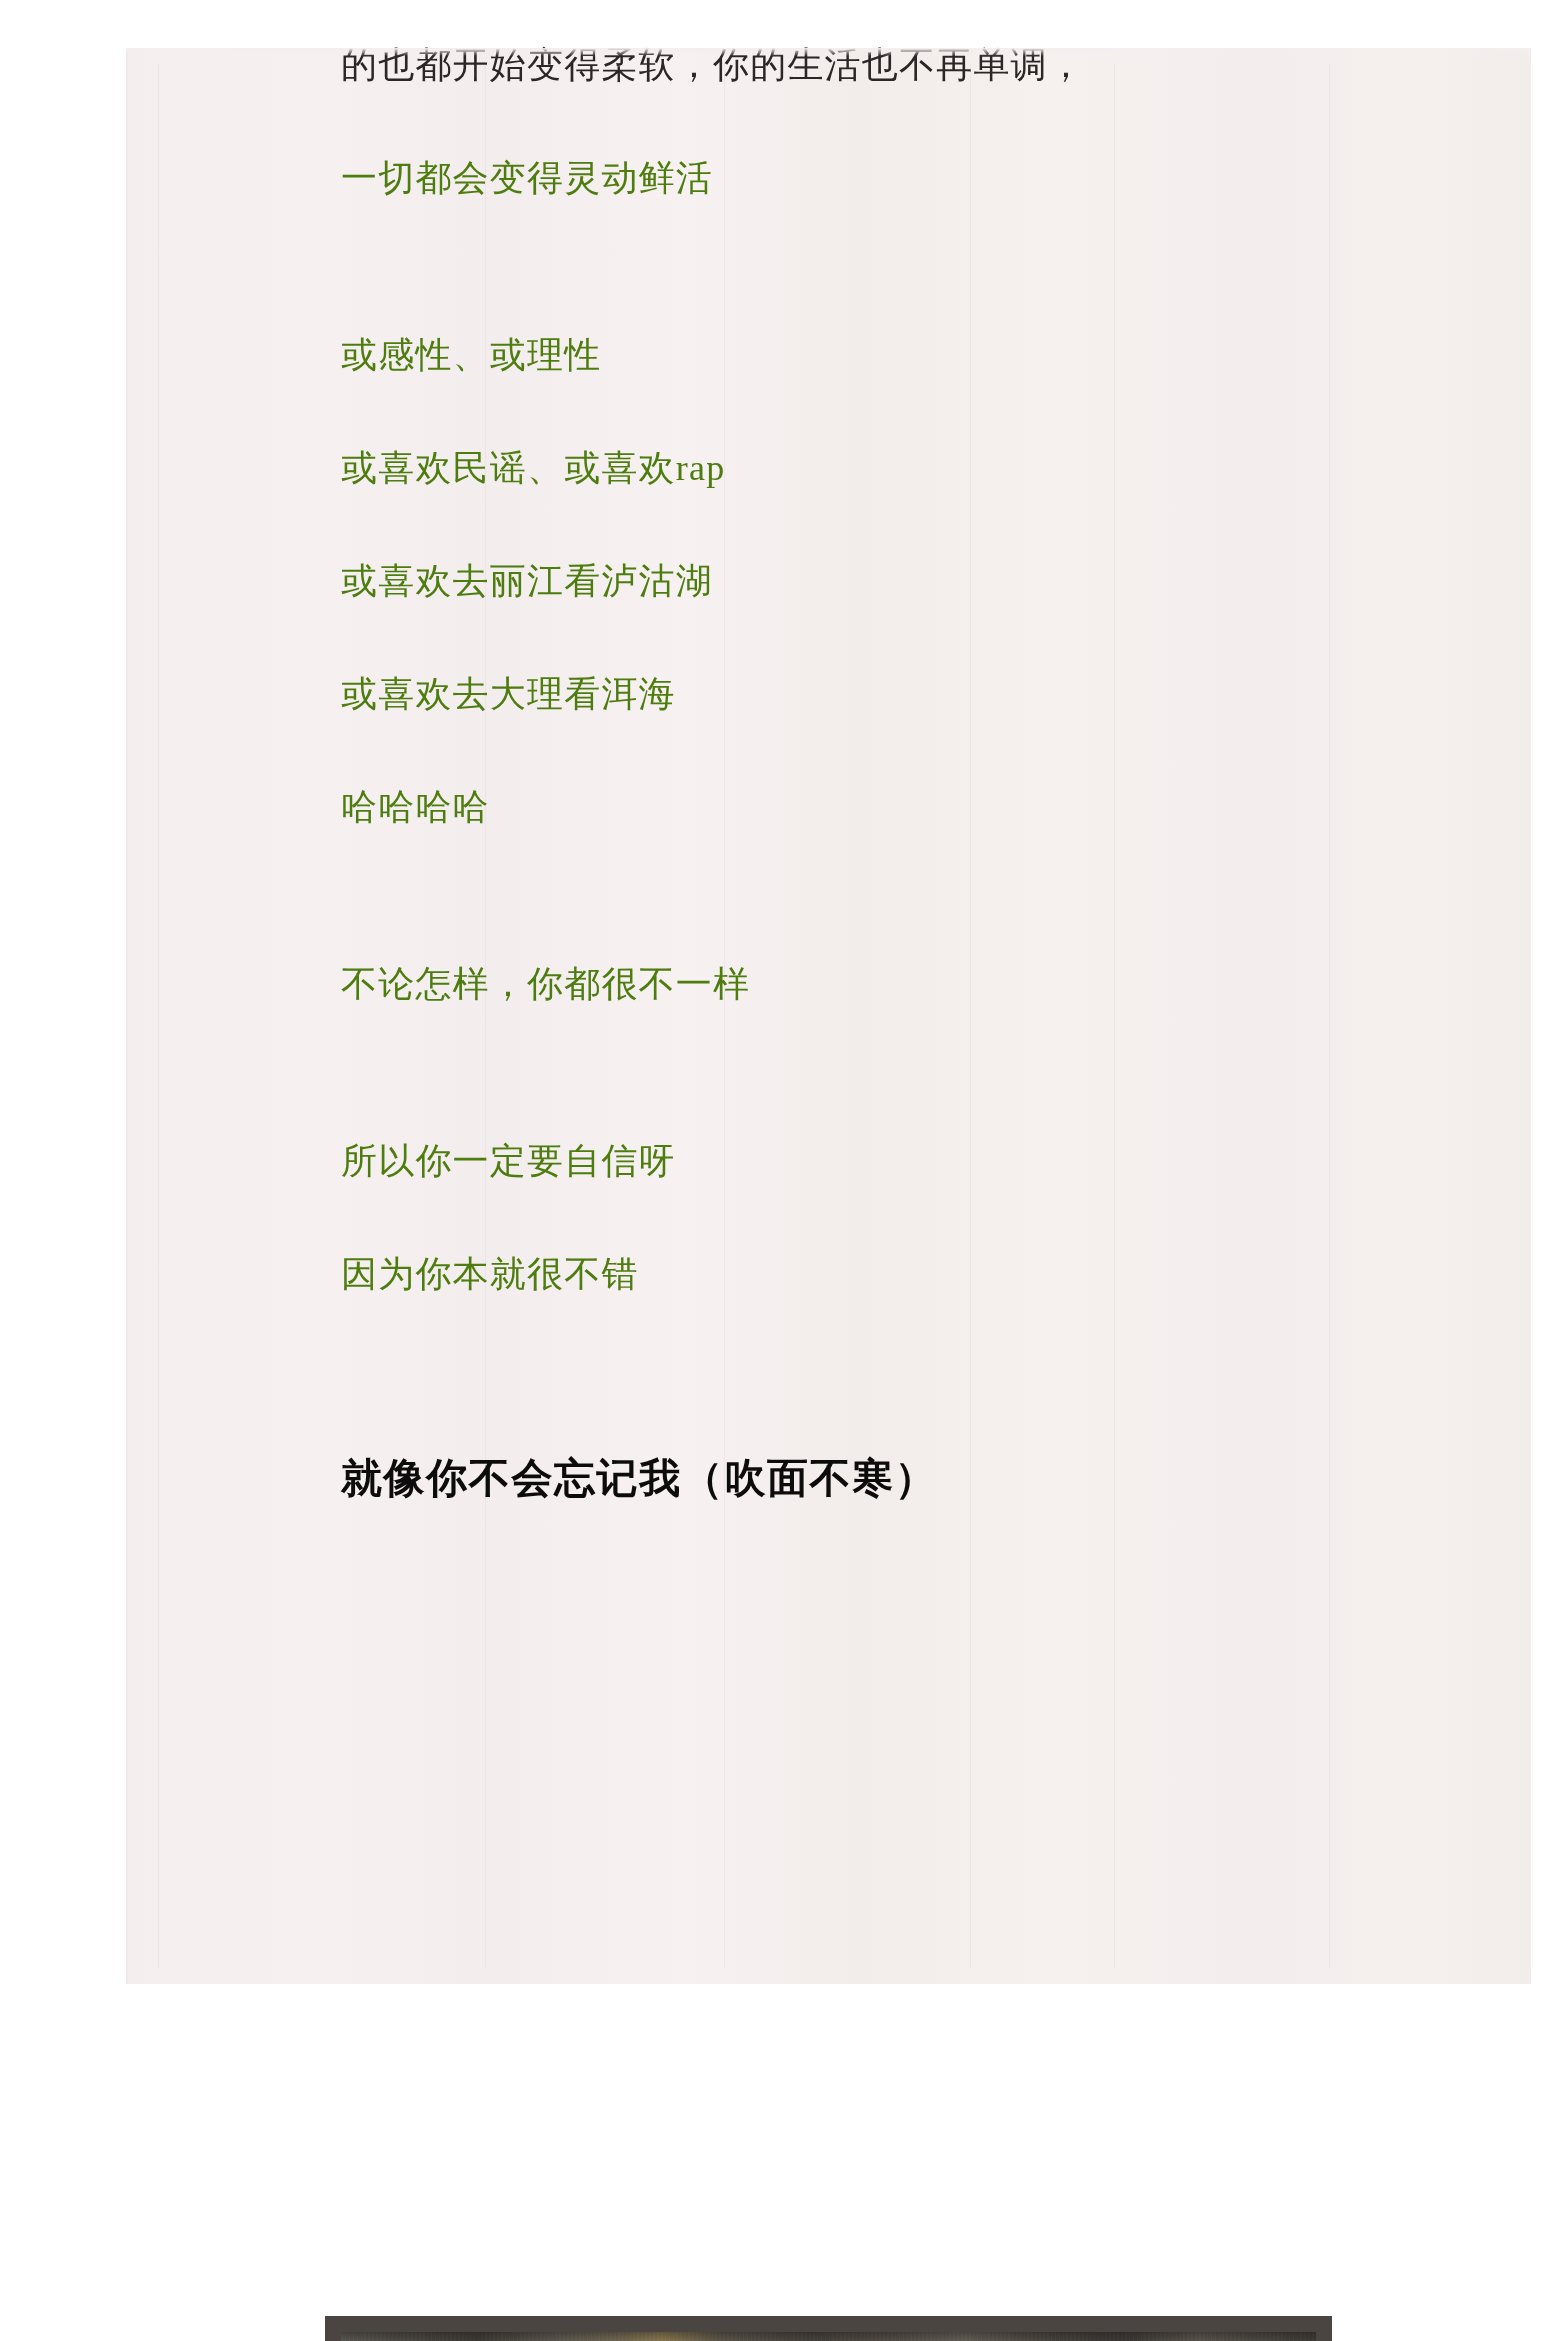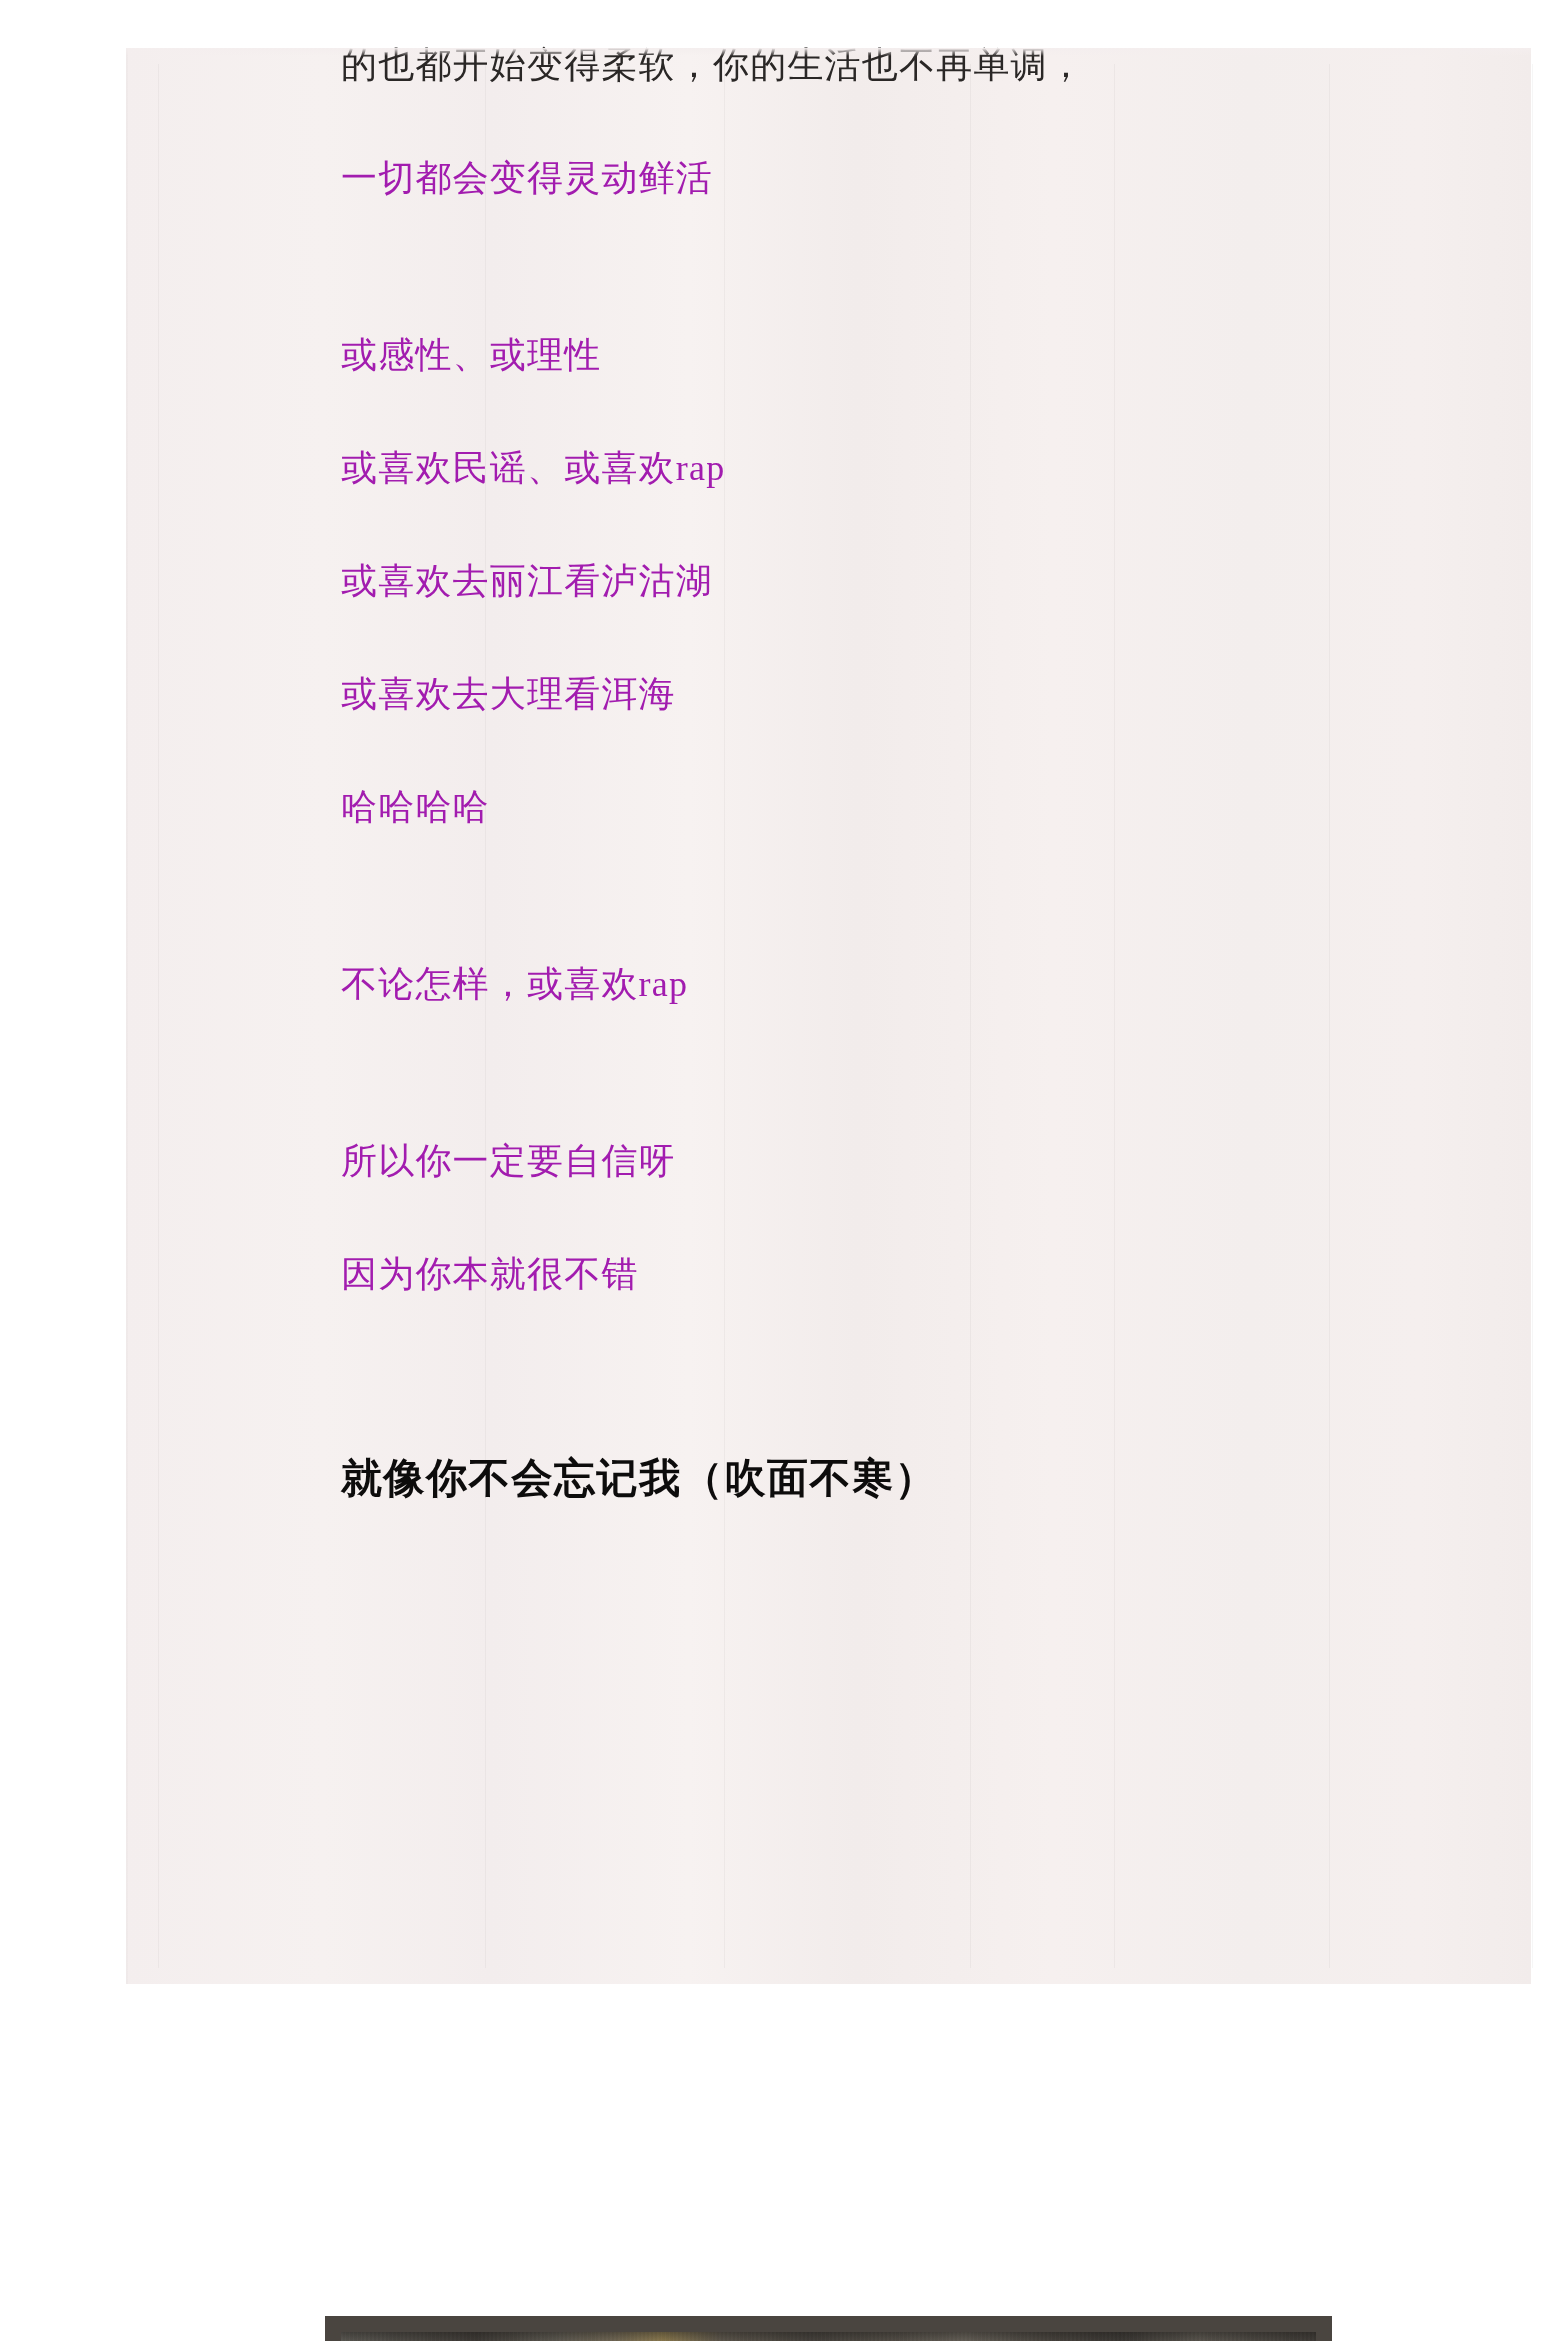"一切都会变得灵动鲜活" .line { color: #a21caf -> #4d7c0f }
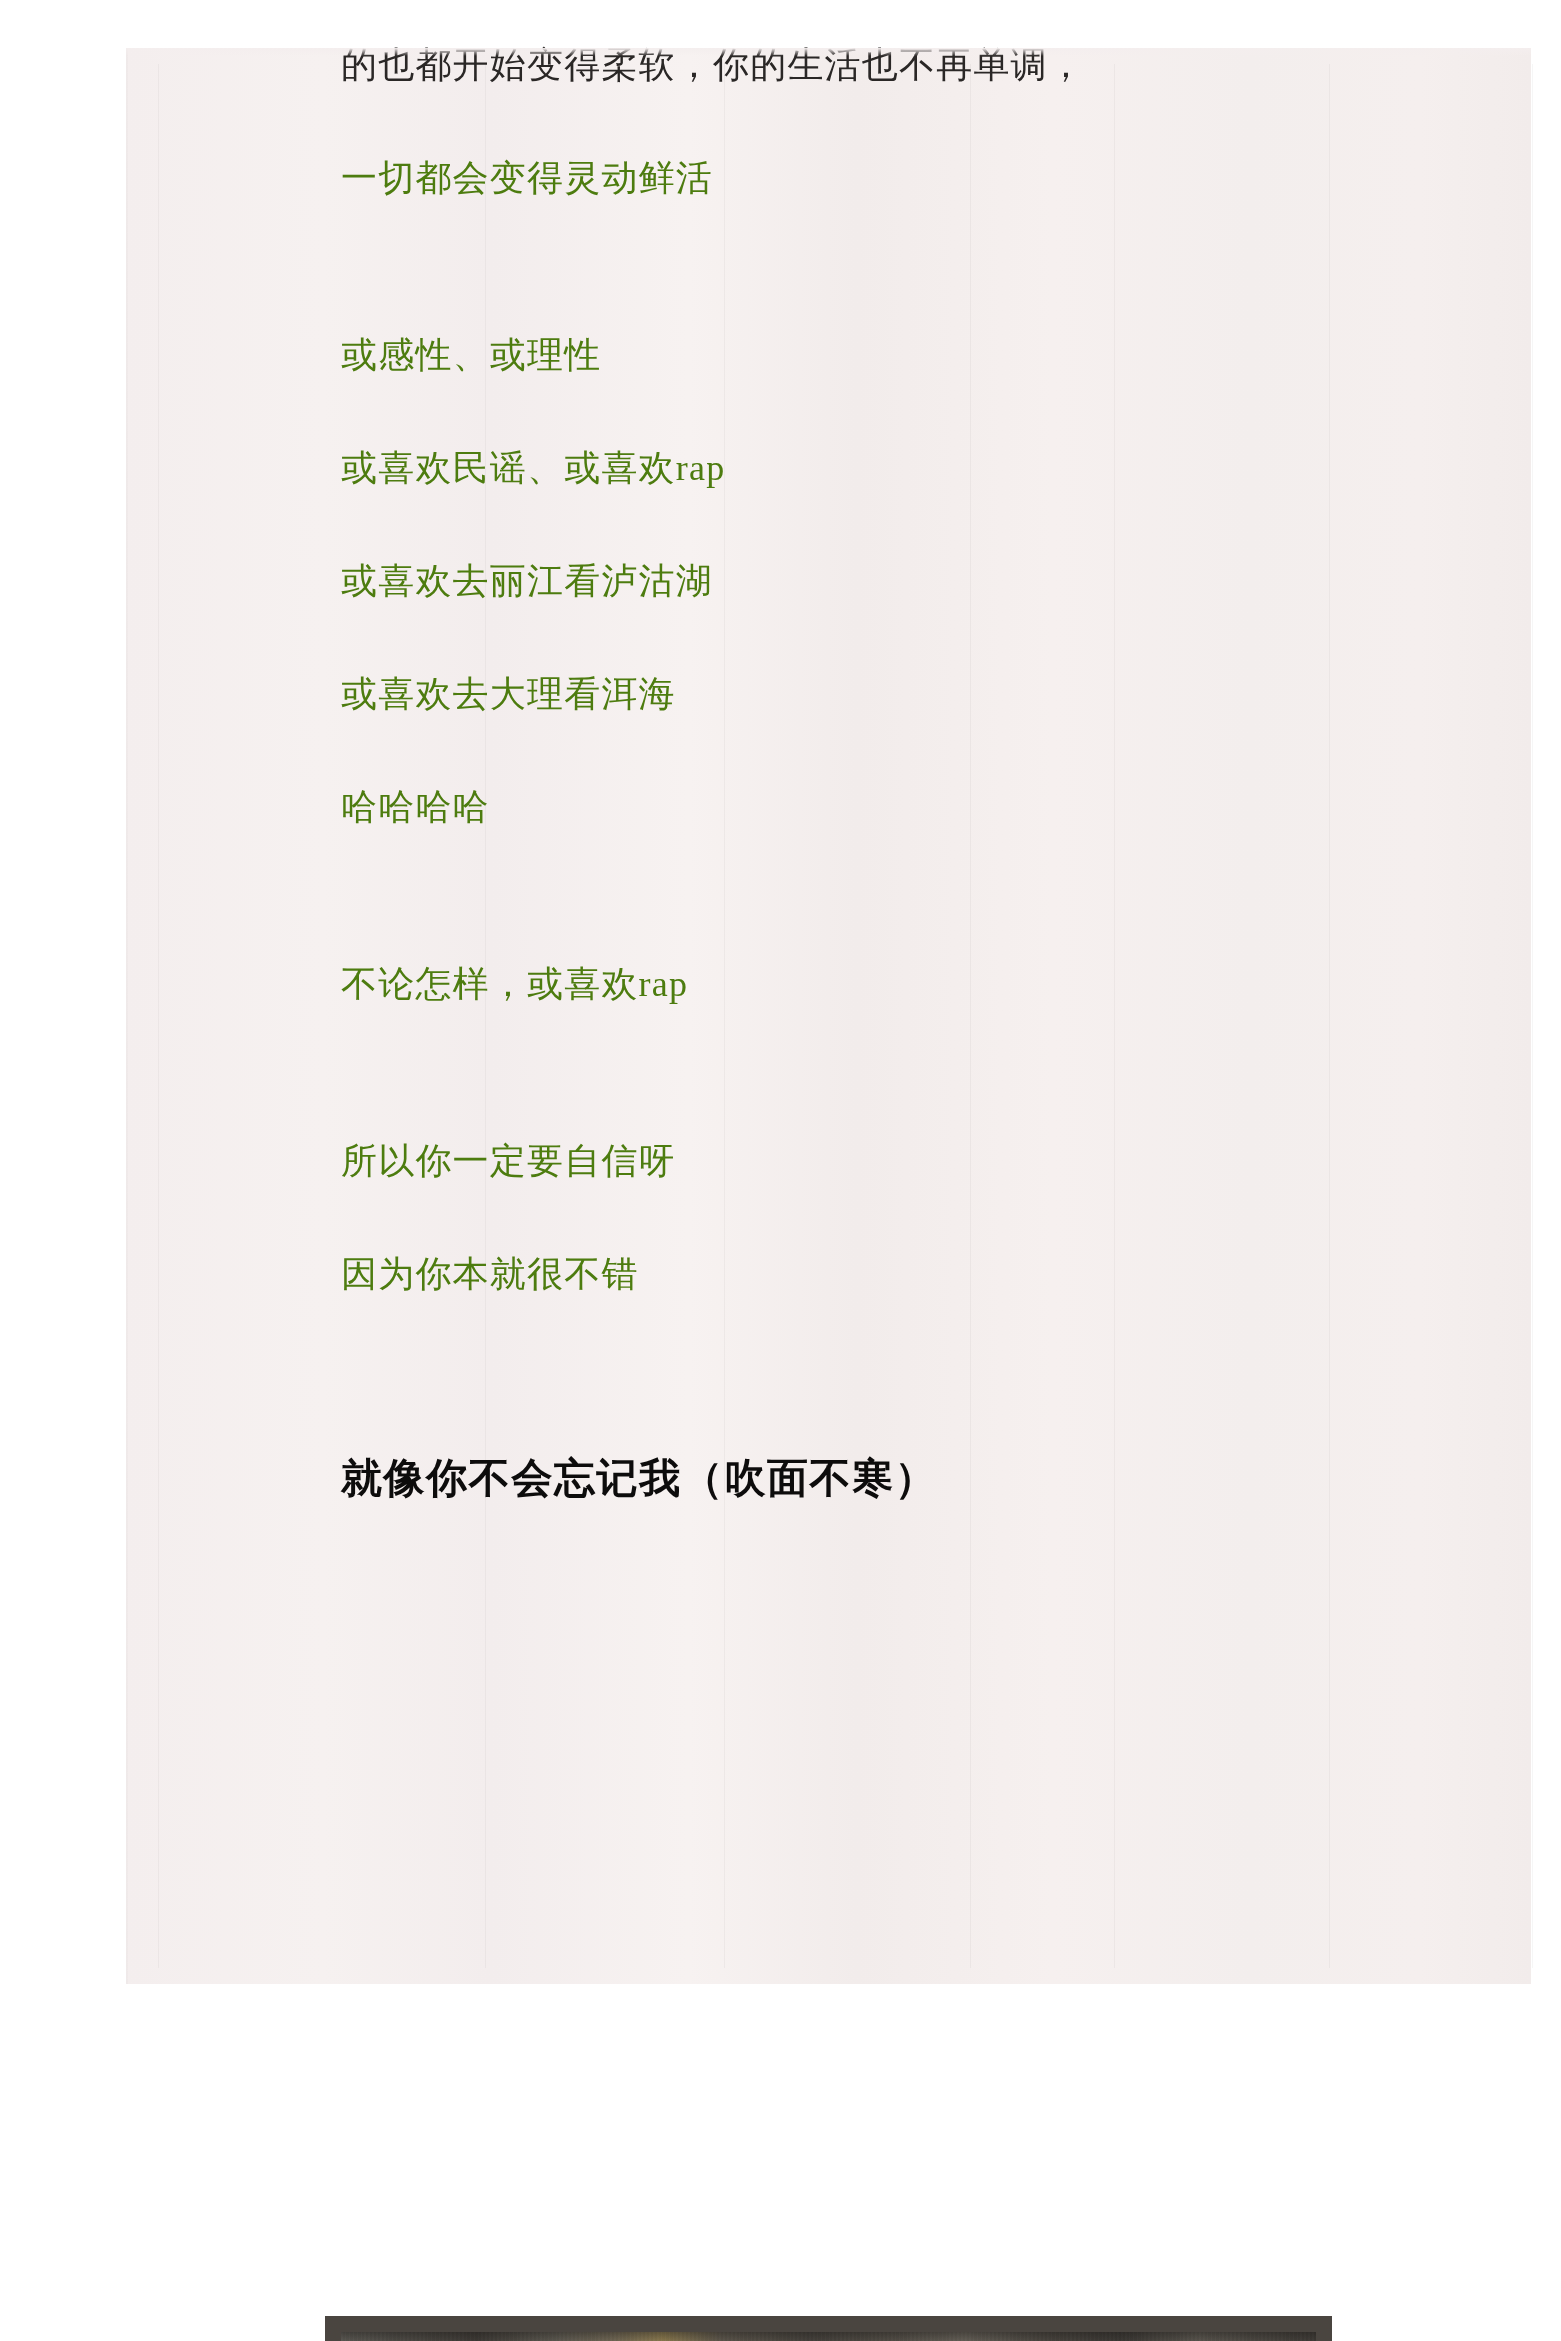"不论怎样，或喜欢rap" div.line { text: 或喜欢rap -> 你都很不一样 }
